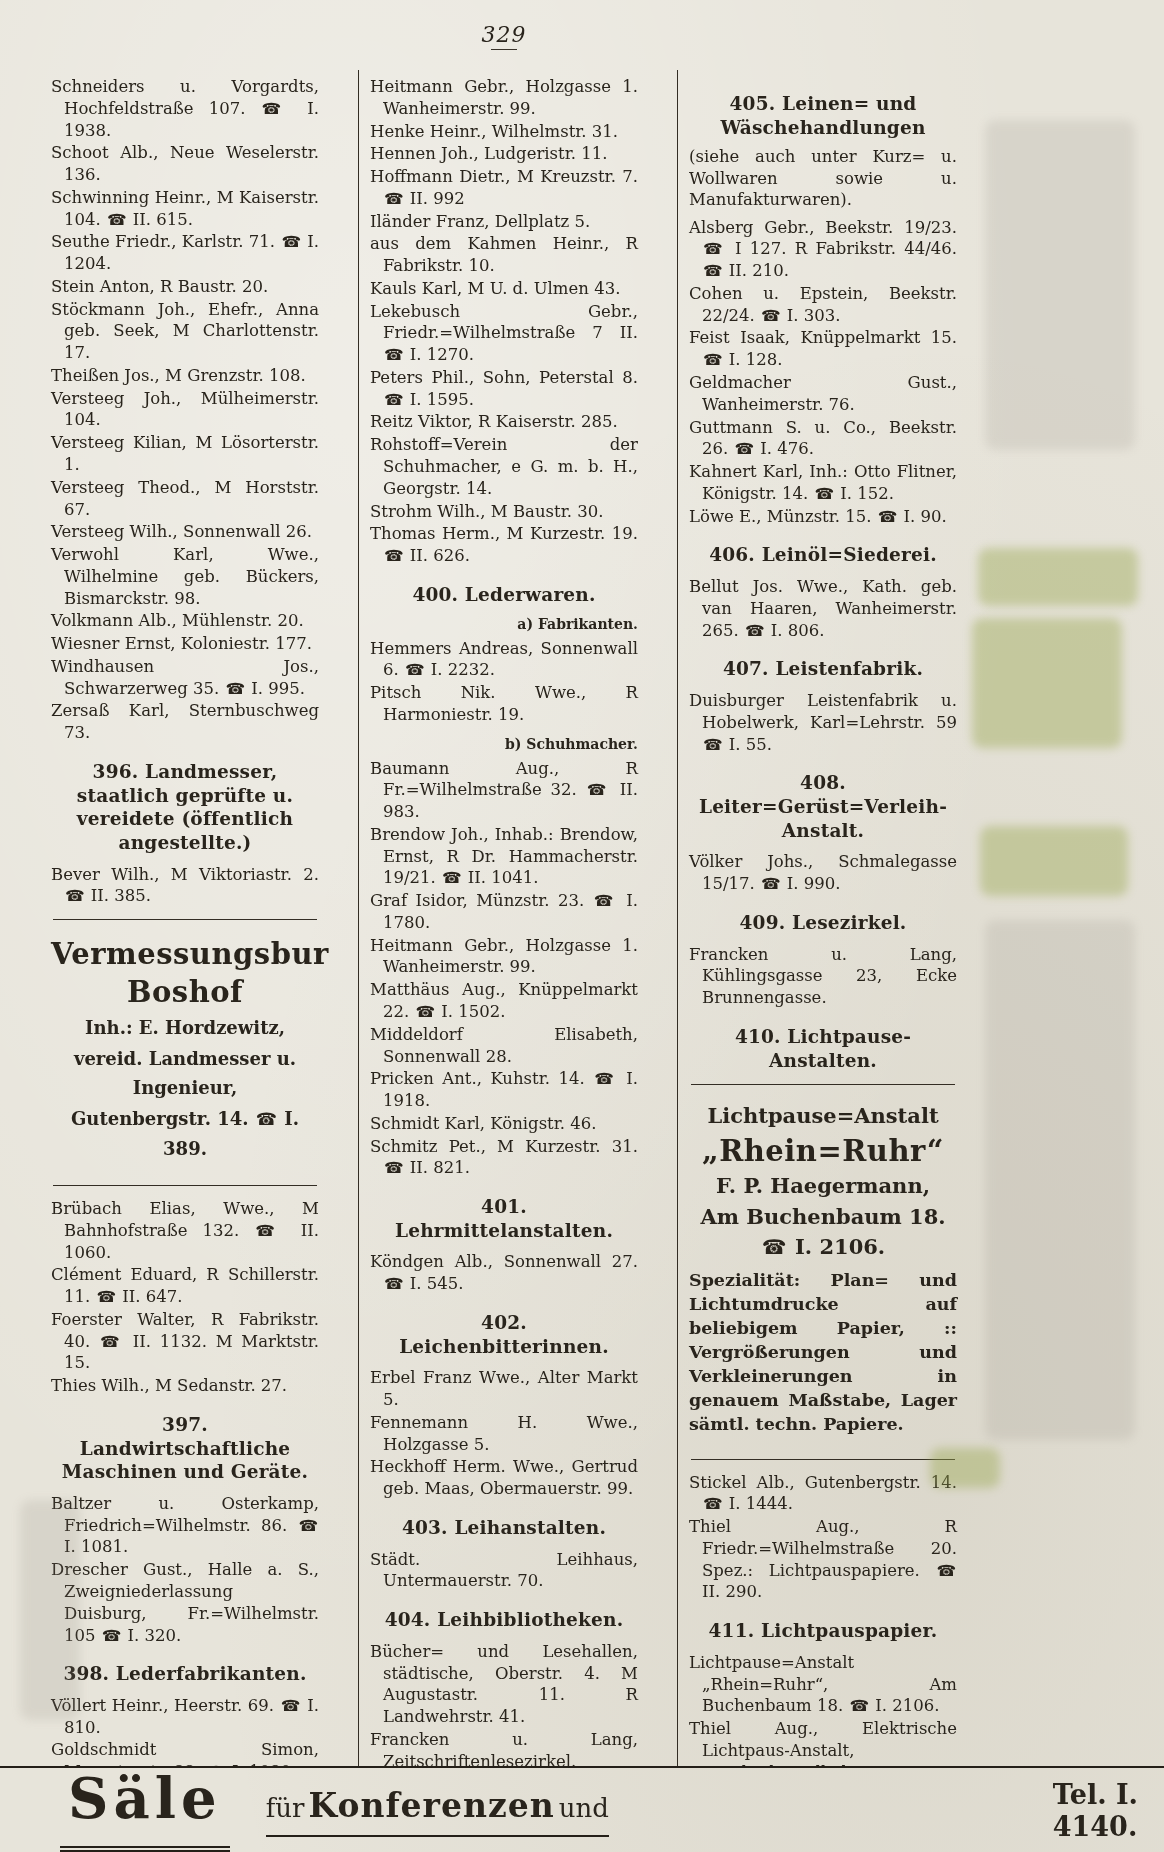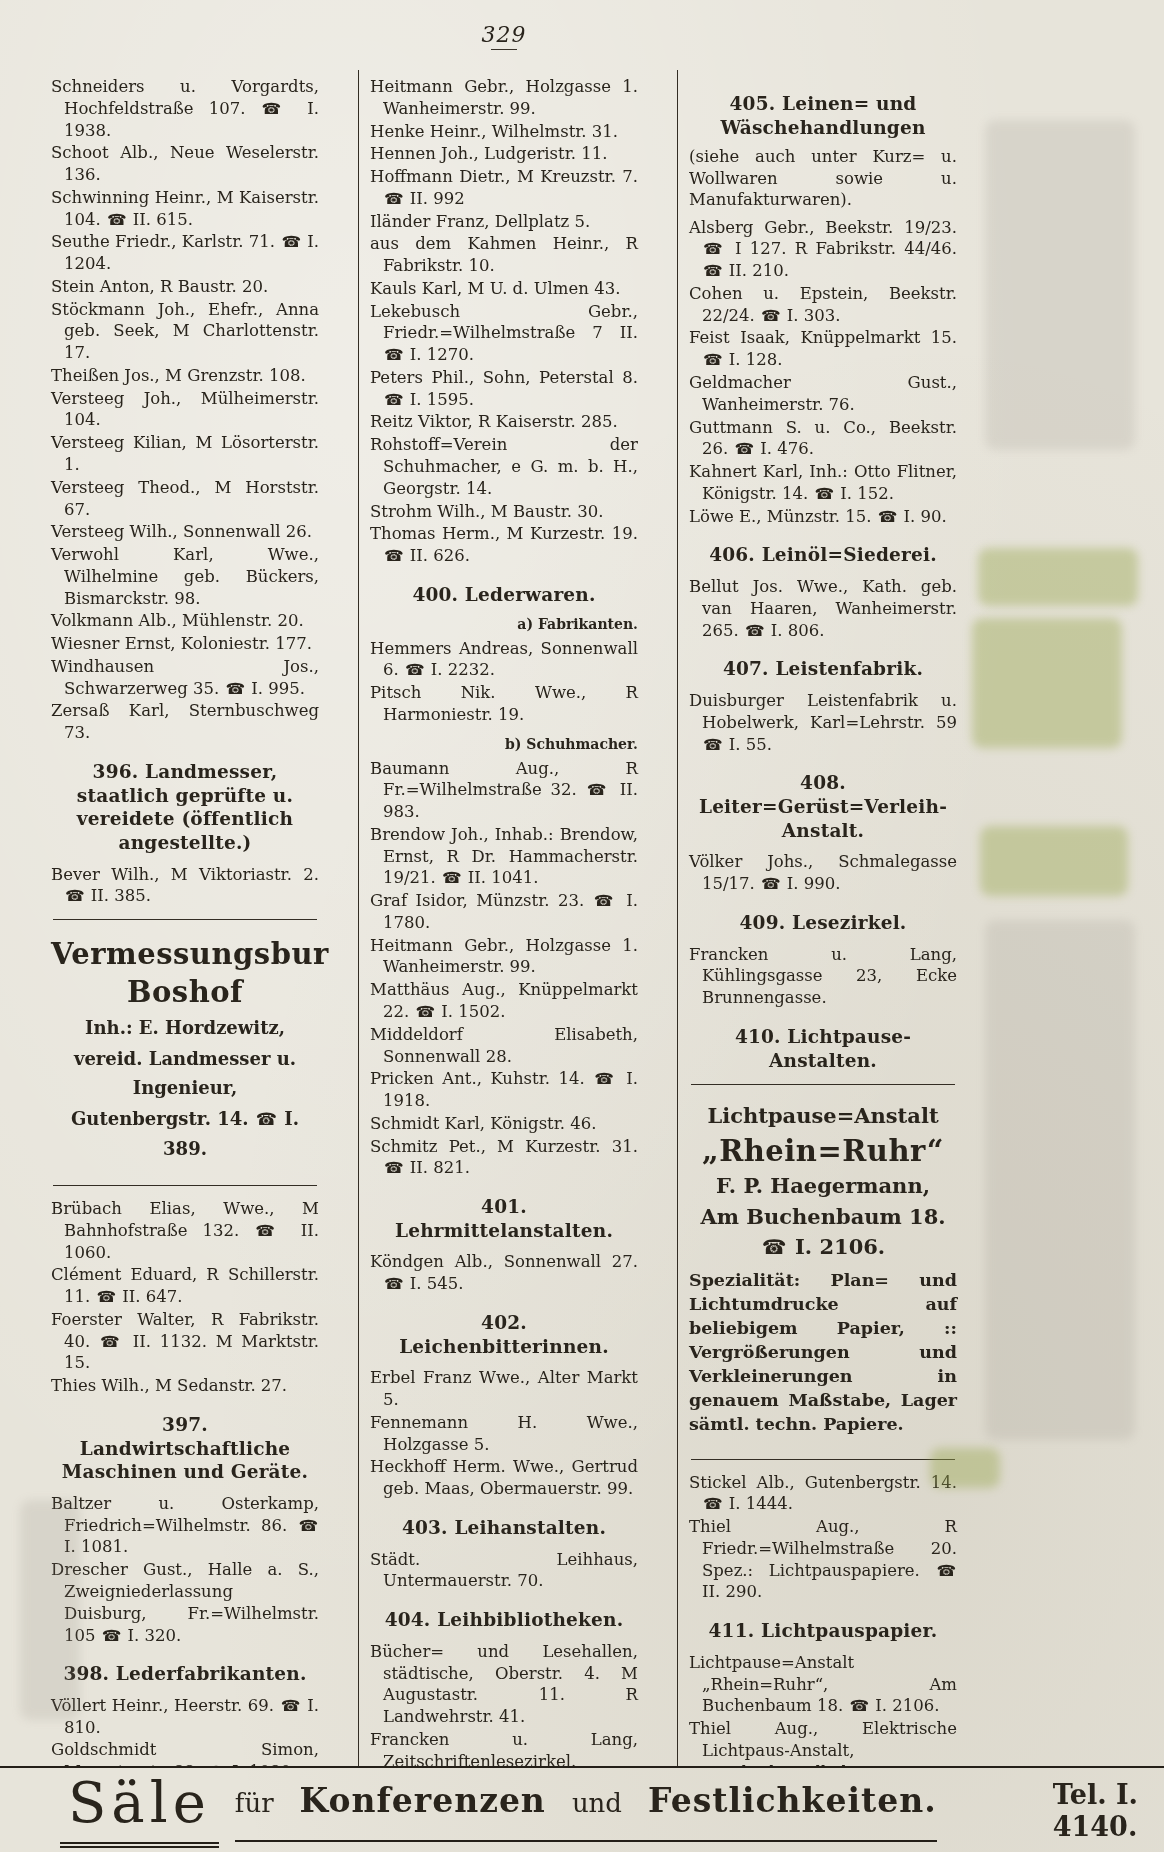"Säle" .saele { font-weight: normal -> bold; padding: 0 8px 10px -> 0 8px 18px }
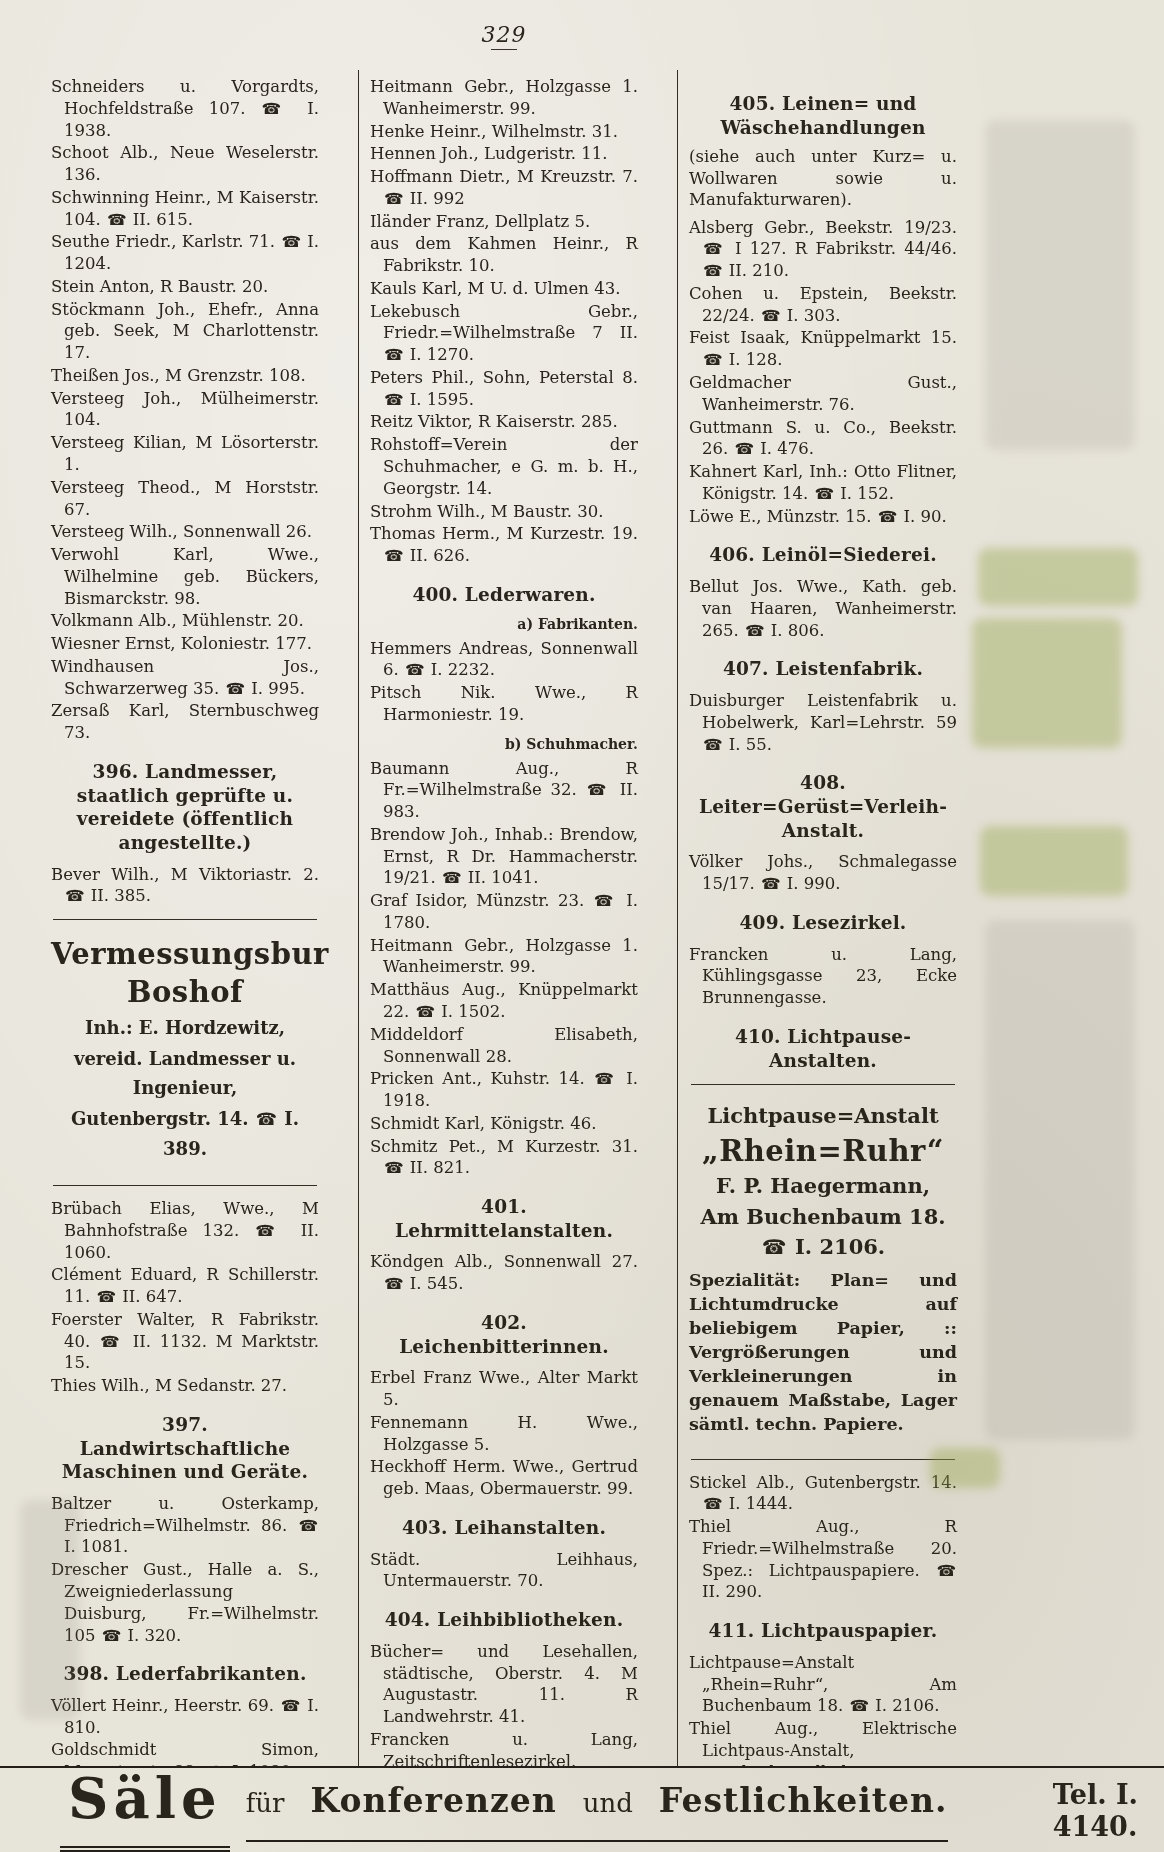"für" .fmid { gap: 26px -> 4px; margin-left: 16px -> 36px; padding-bottom: 20px -> 10px }
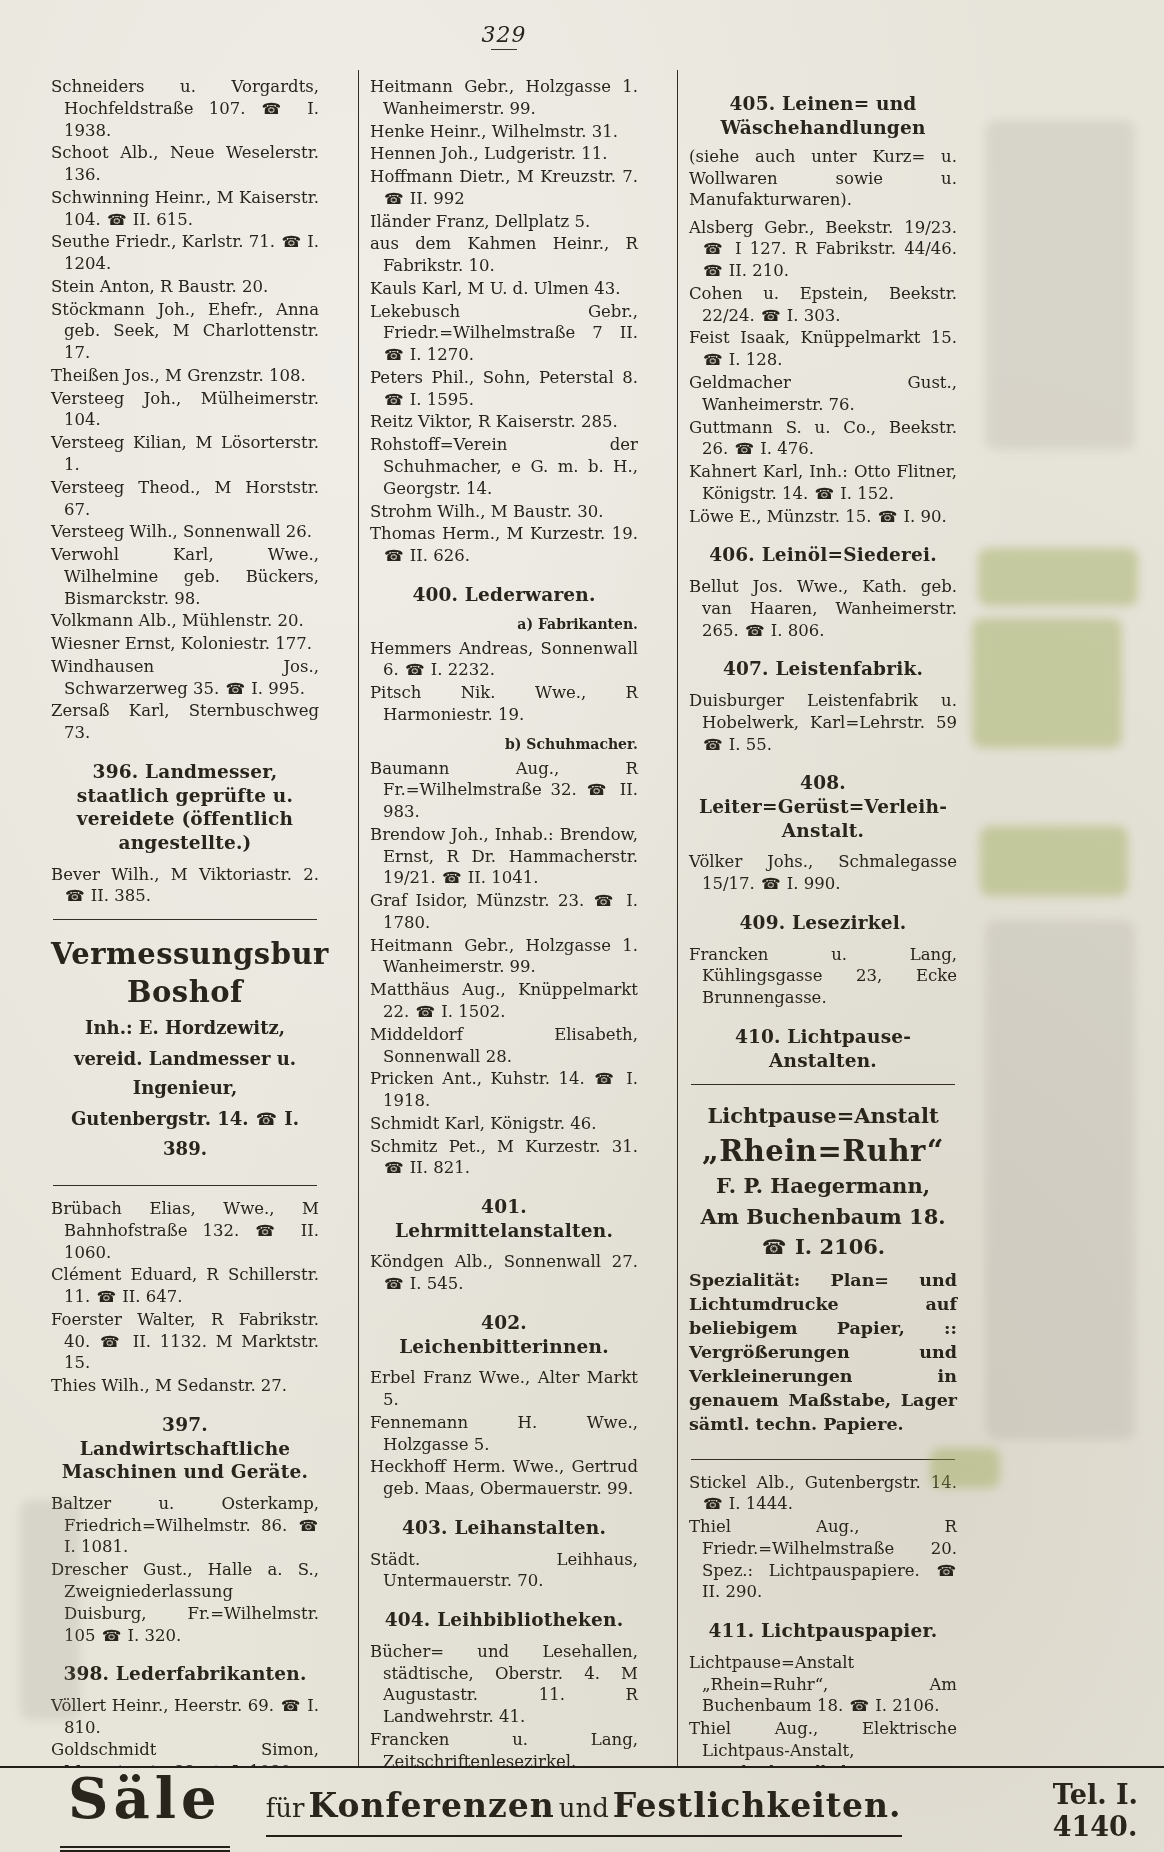"Festlichkeiten." span.fword-lg { html: <span>Festlichkeiten.</span> -> none }
